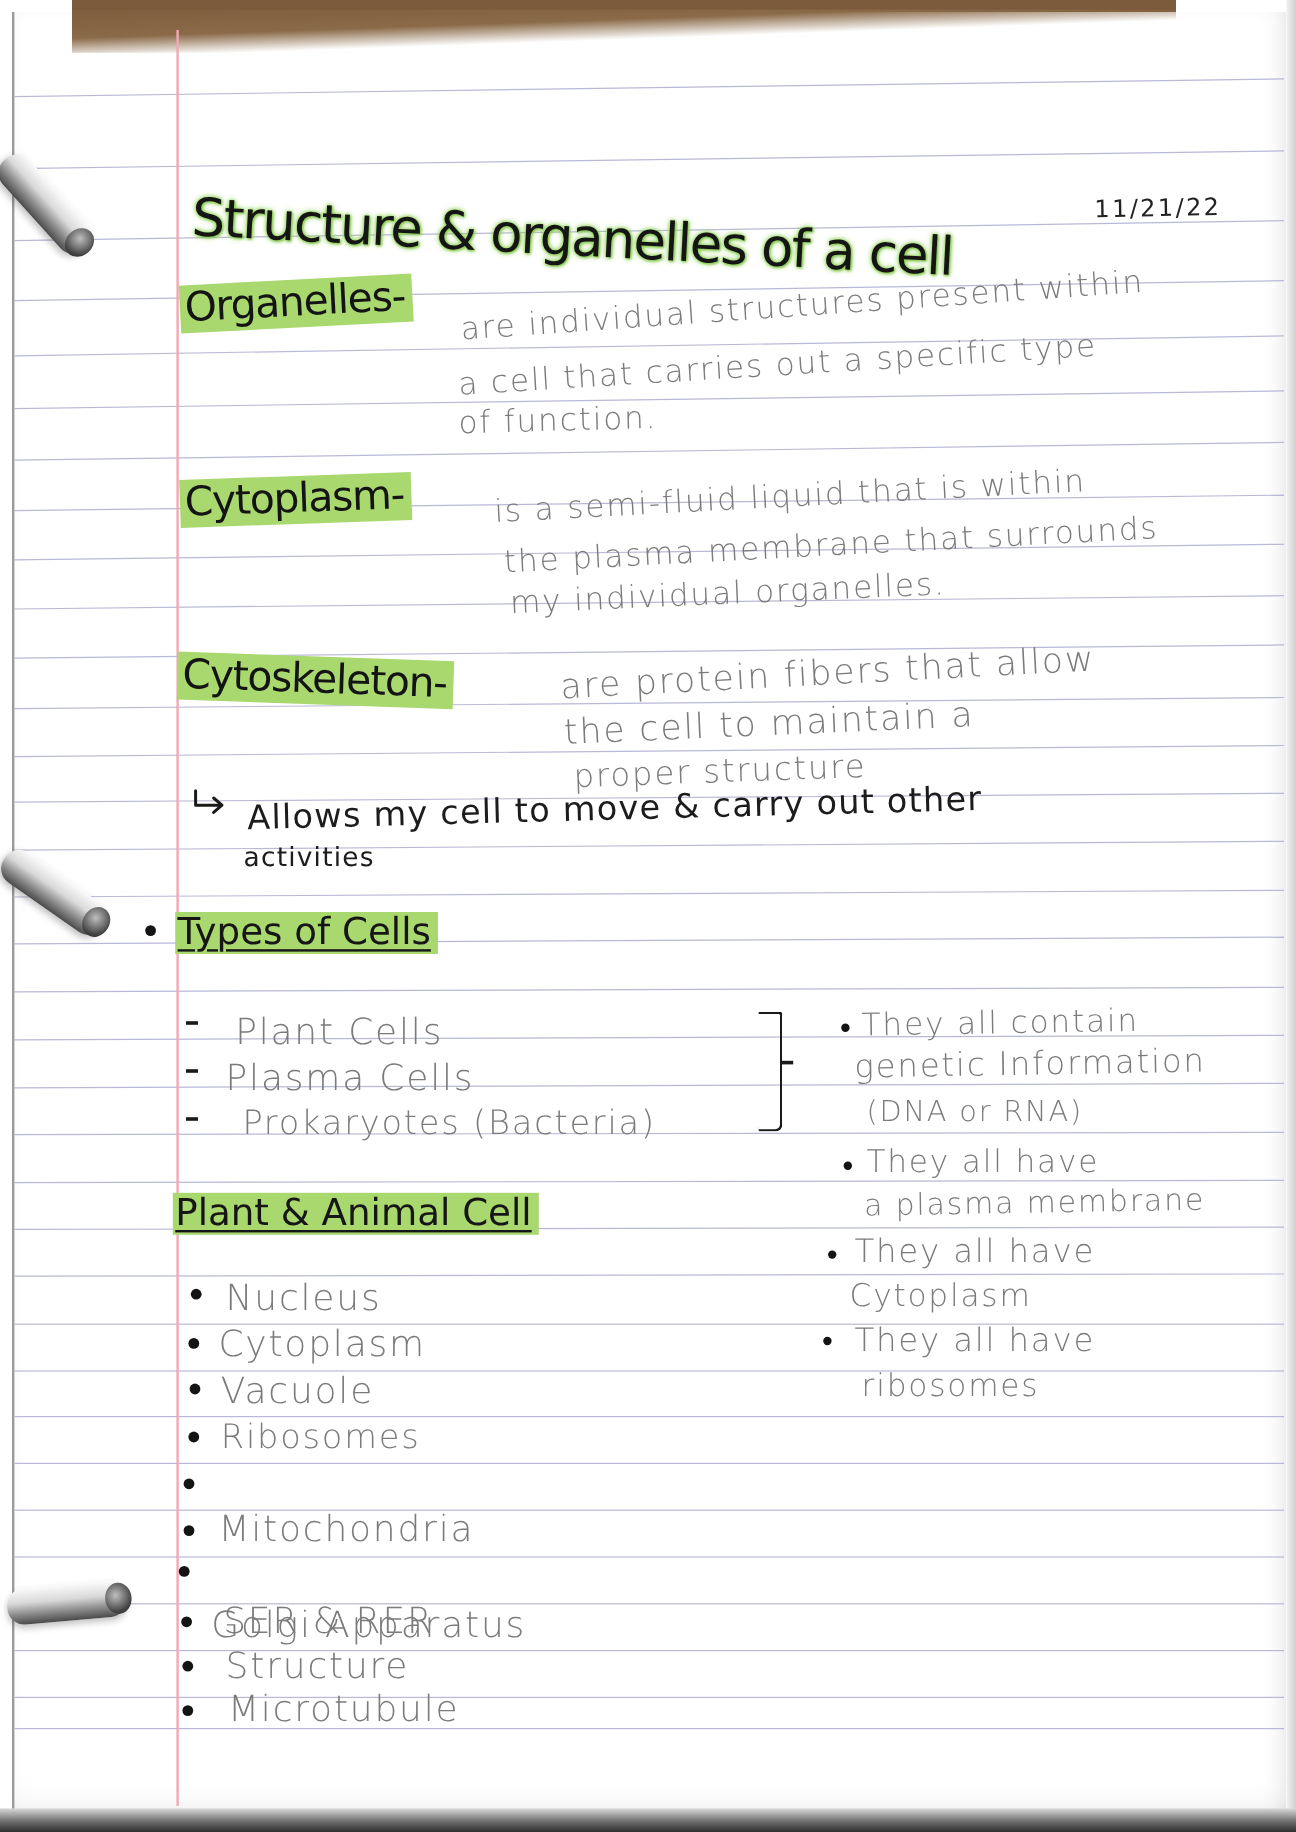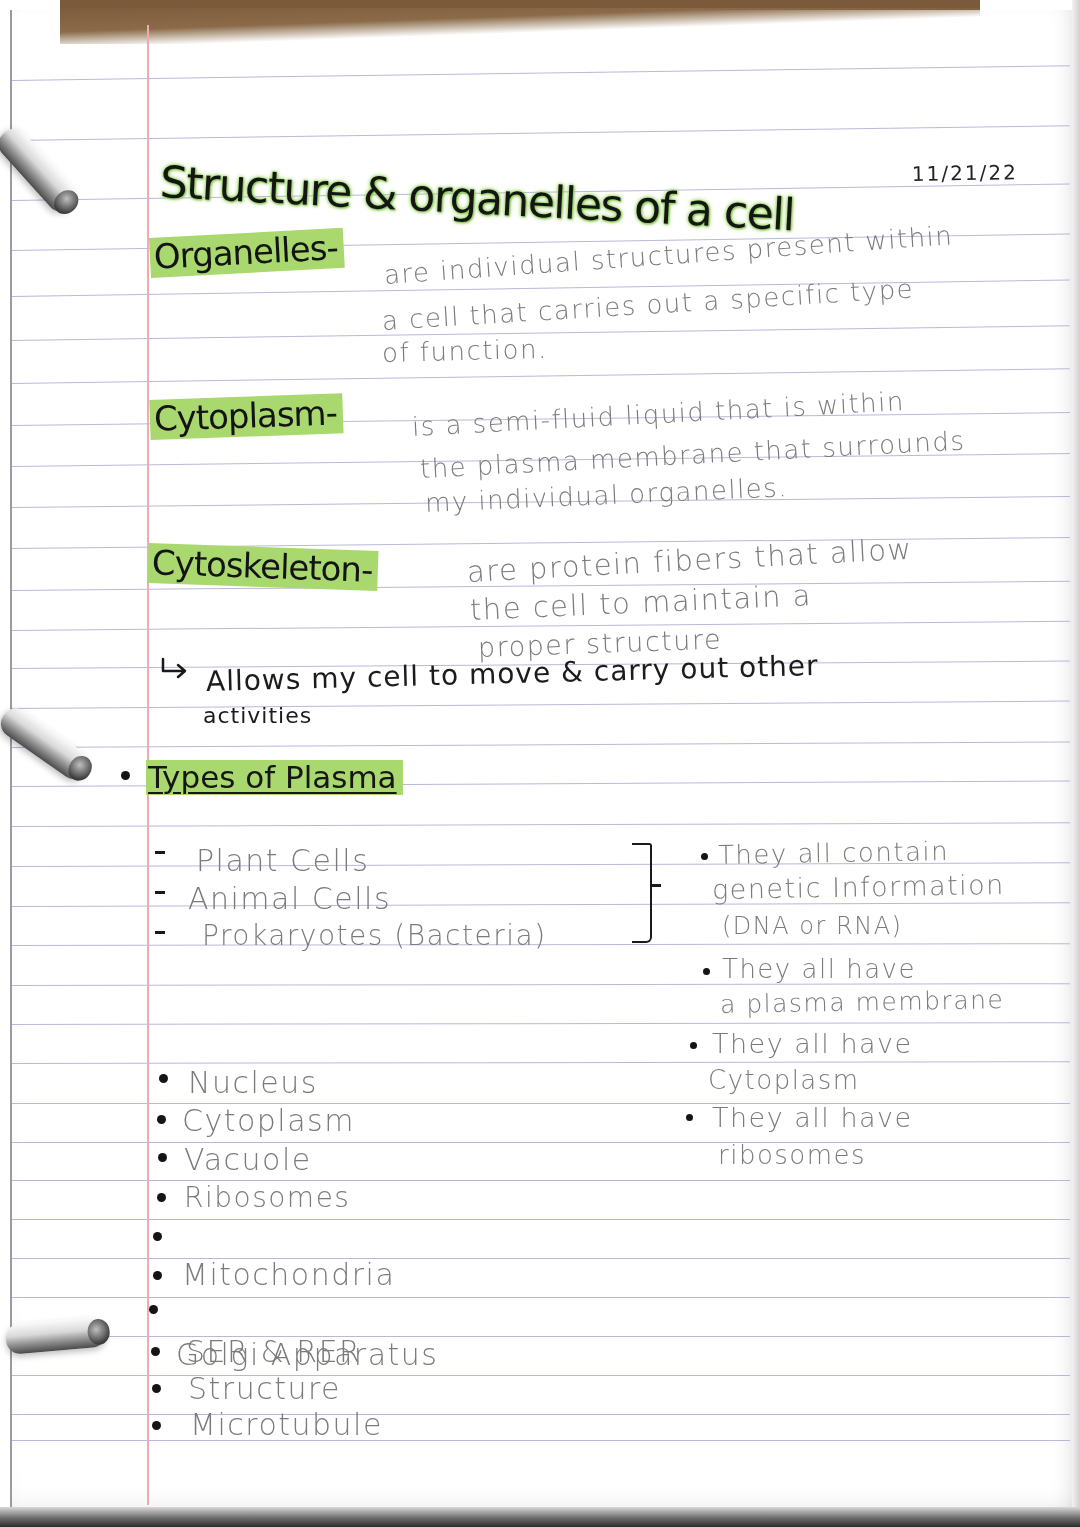"Types of Plasma" div.hand { text: Plasma -> Cells }
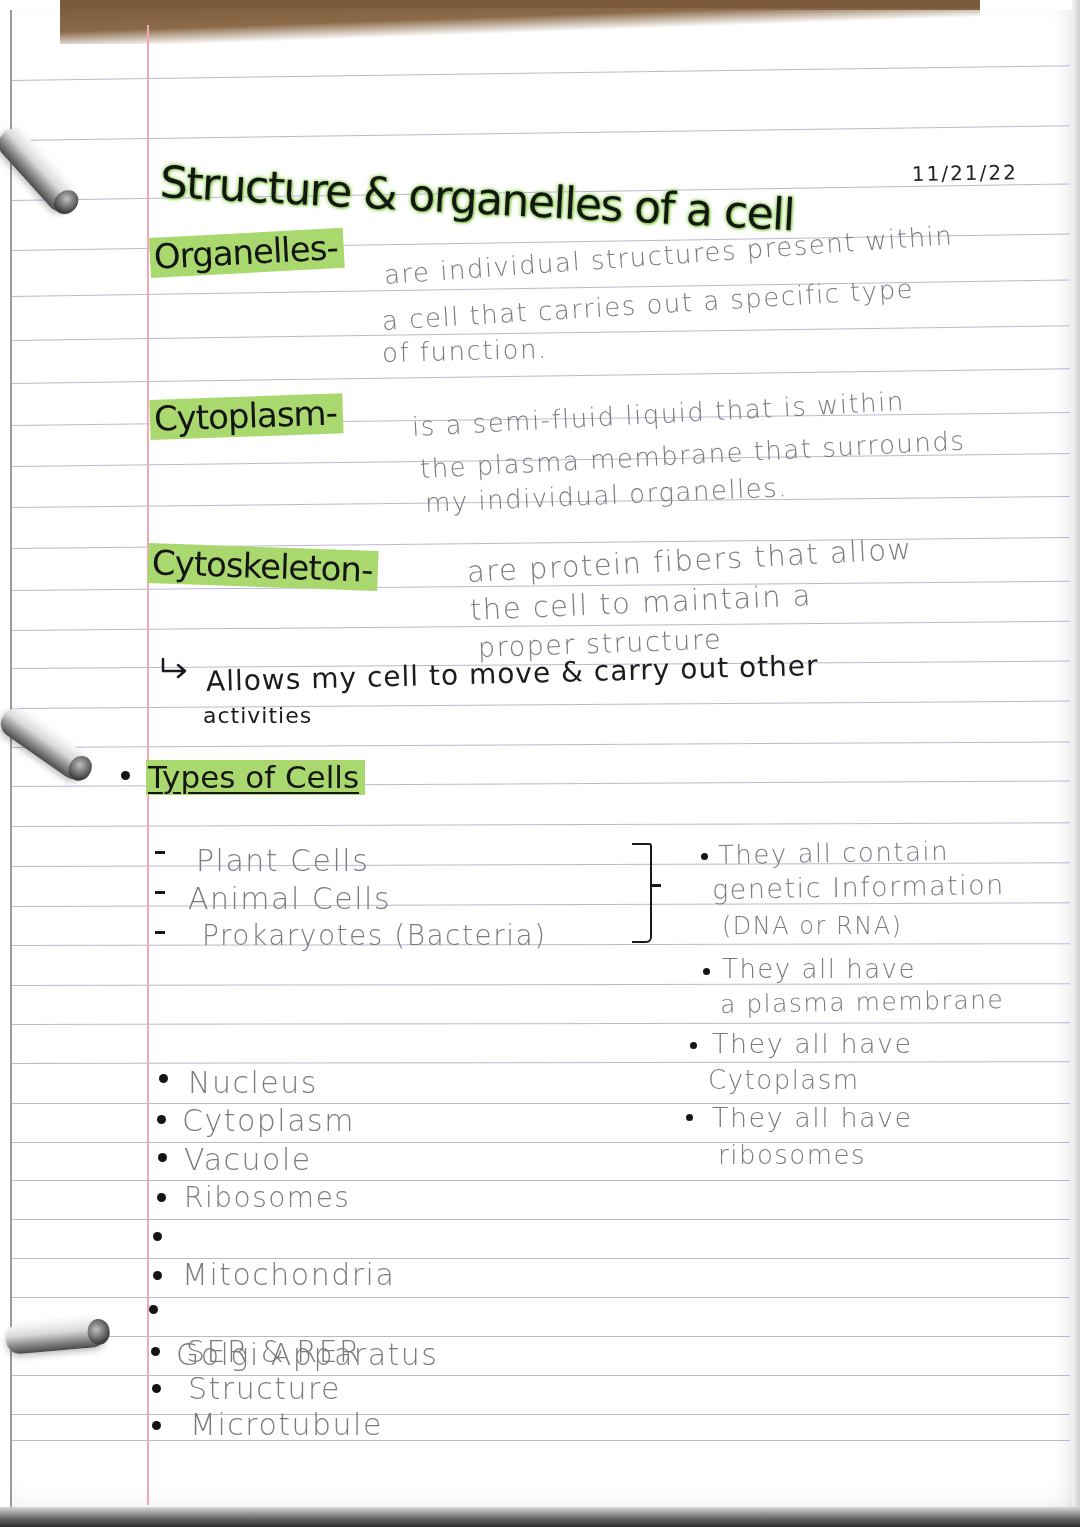"Animal Cells" div.hand { text: Animal -> Plasma }
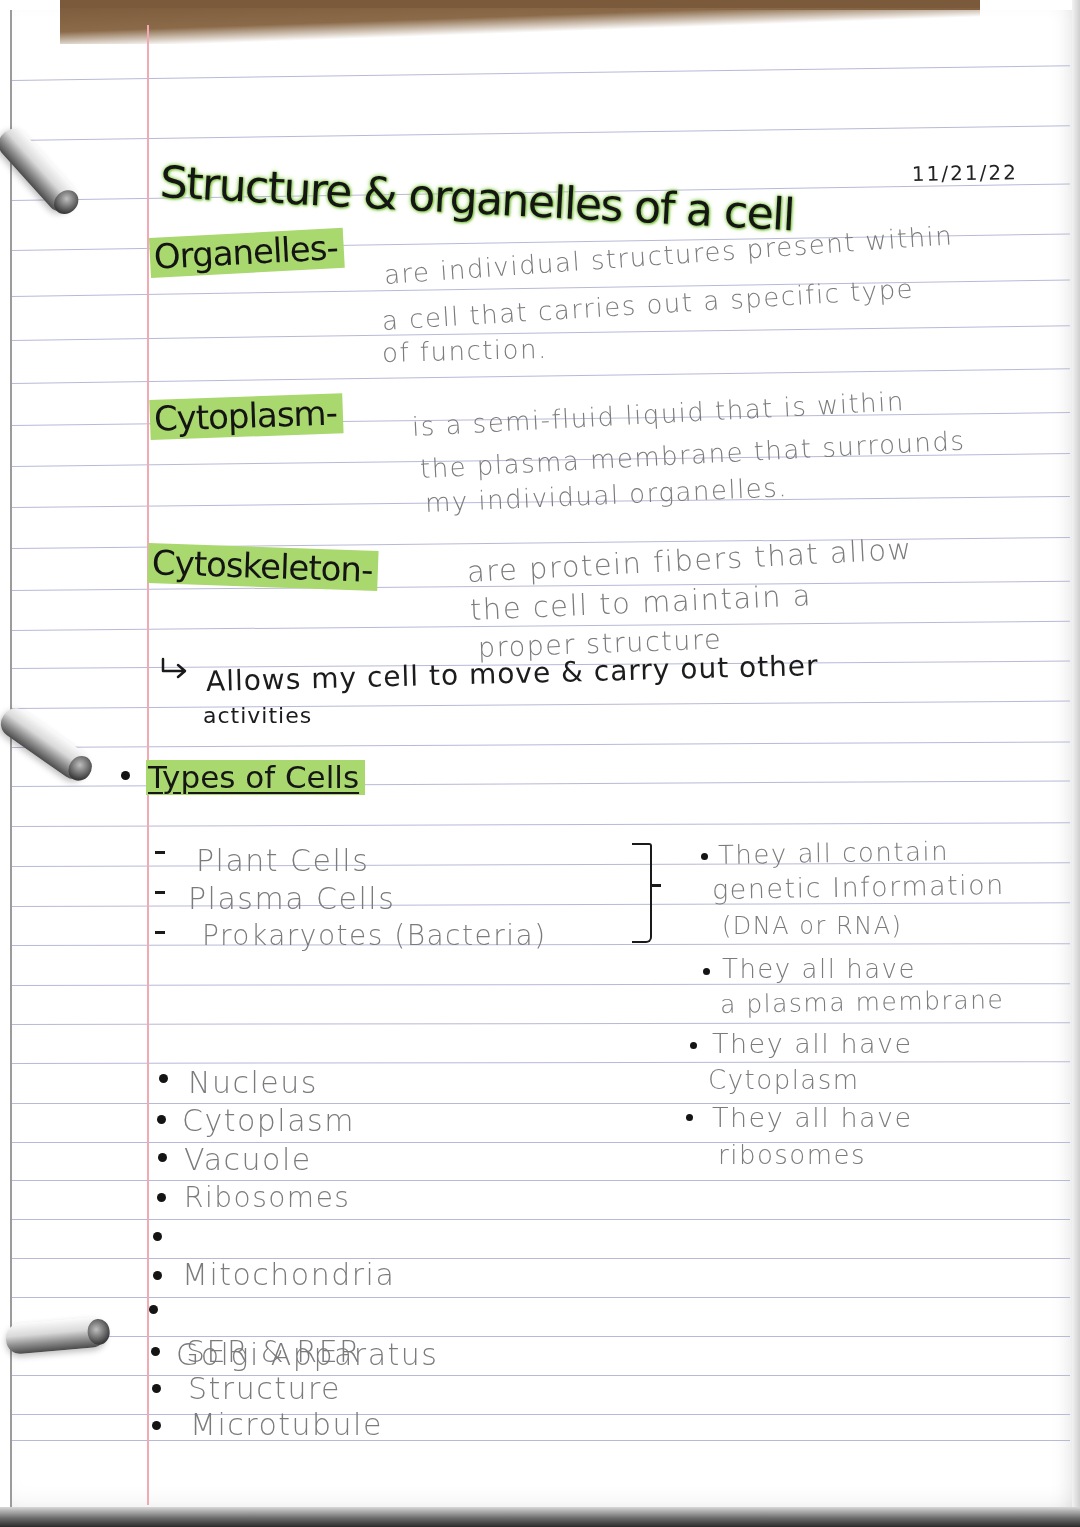"Plant & Animal Cell" div.hand { html: none -> <div>Plant &amp; Animal Cell</div> }
